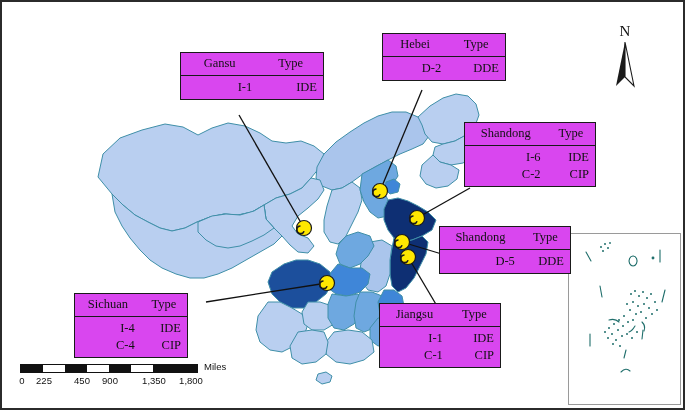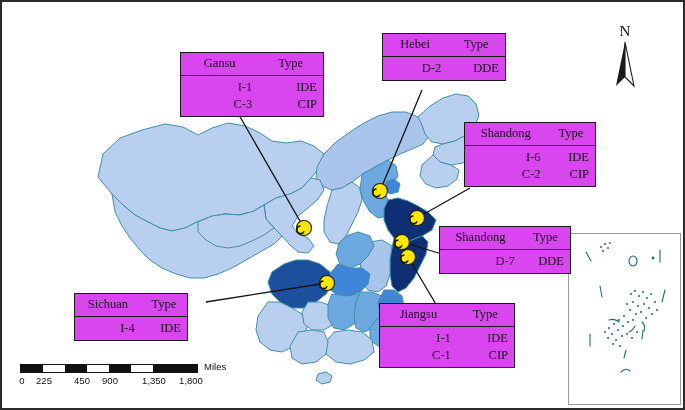"C-3" tr { html: <tr> <td>C-3</td> <td>CIP</td> </tr> -> none }
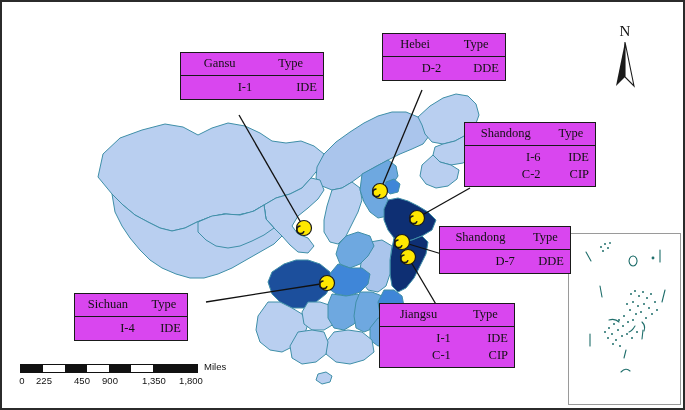"D-7" td { text: D-7 -> D-5 }
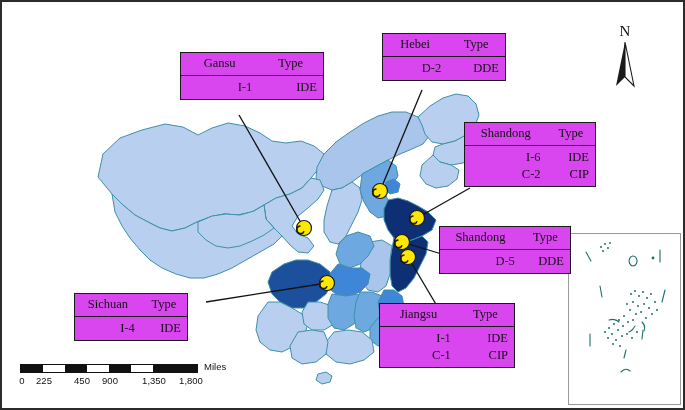"Jiangsu" div.callout { width: 136px -> 122px }
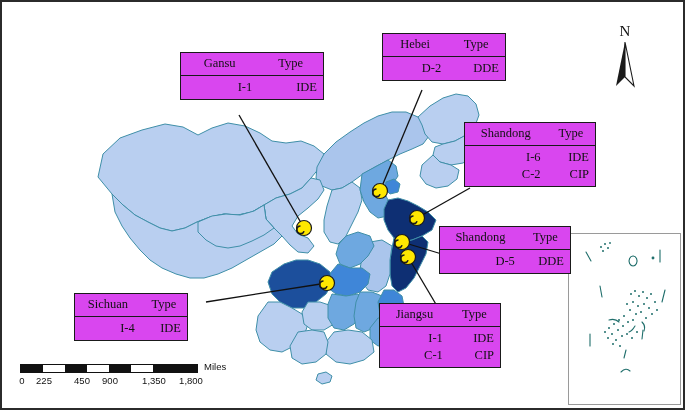"C-4" tr { html: none -> <tr> <td>C-4</td> <td>CIP</td> </tr> }
